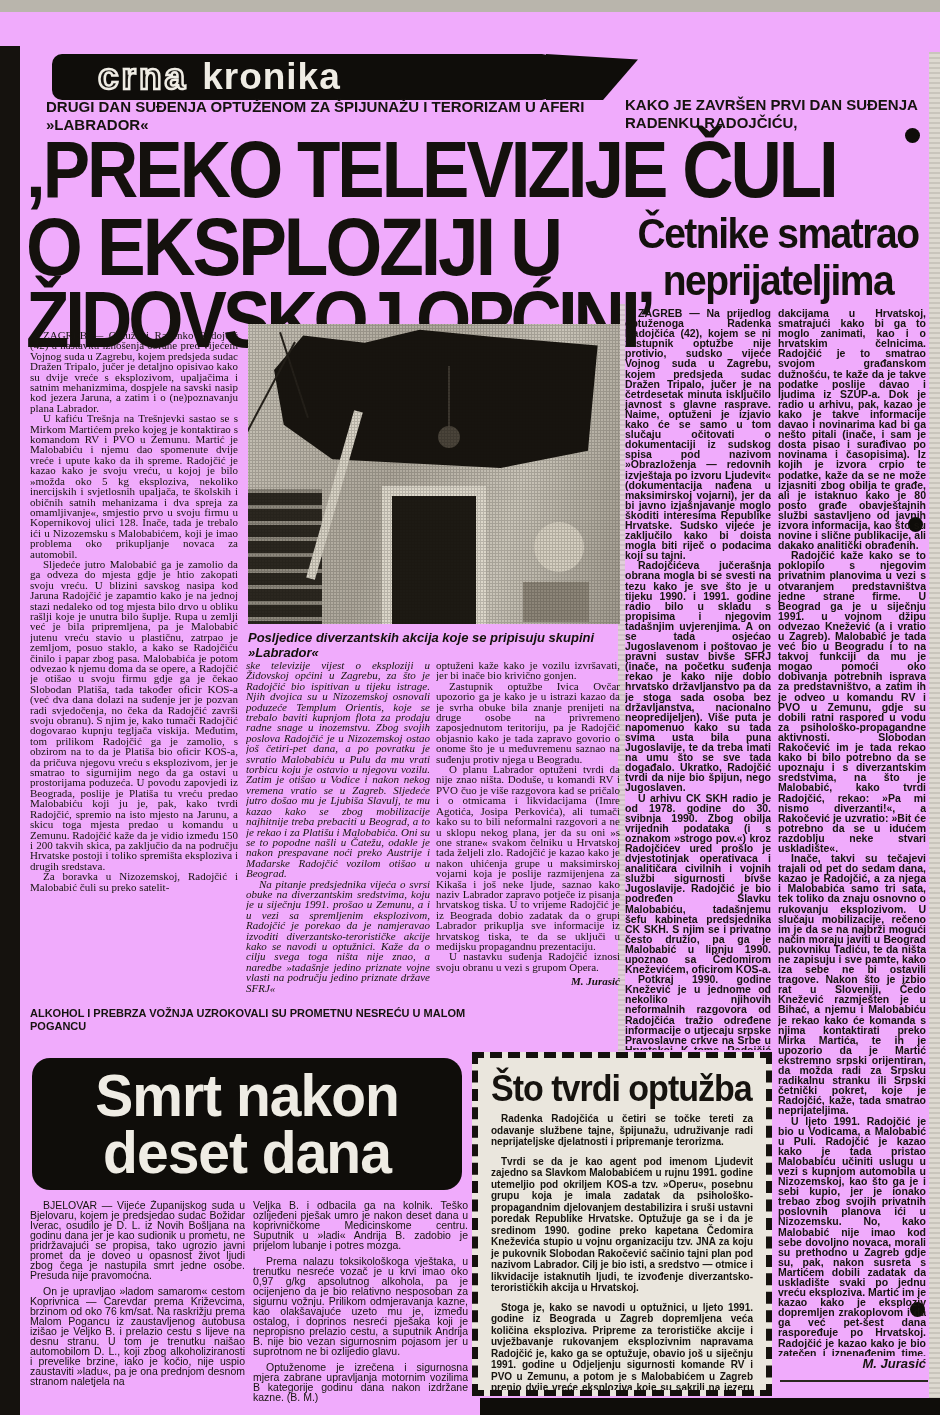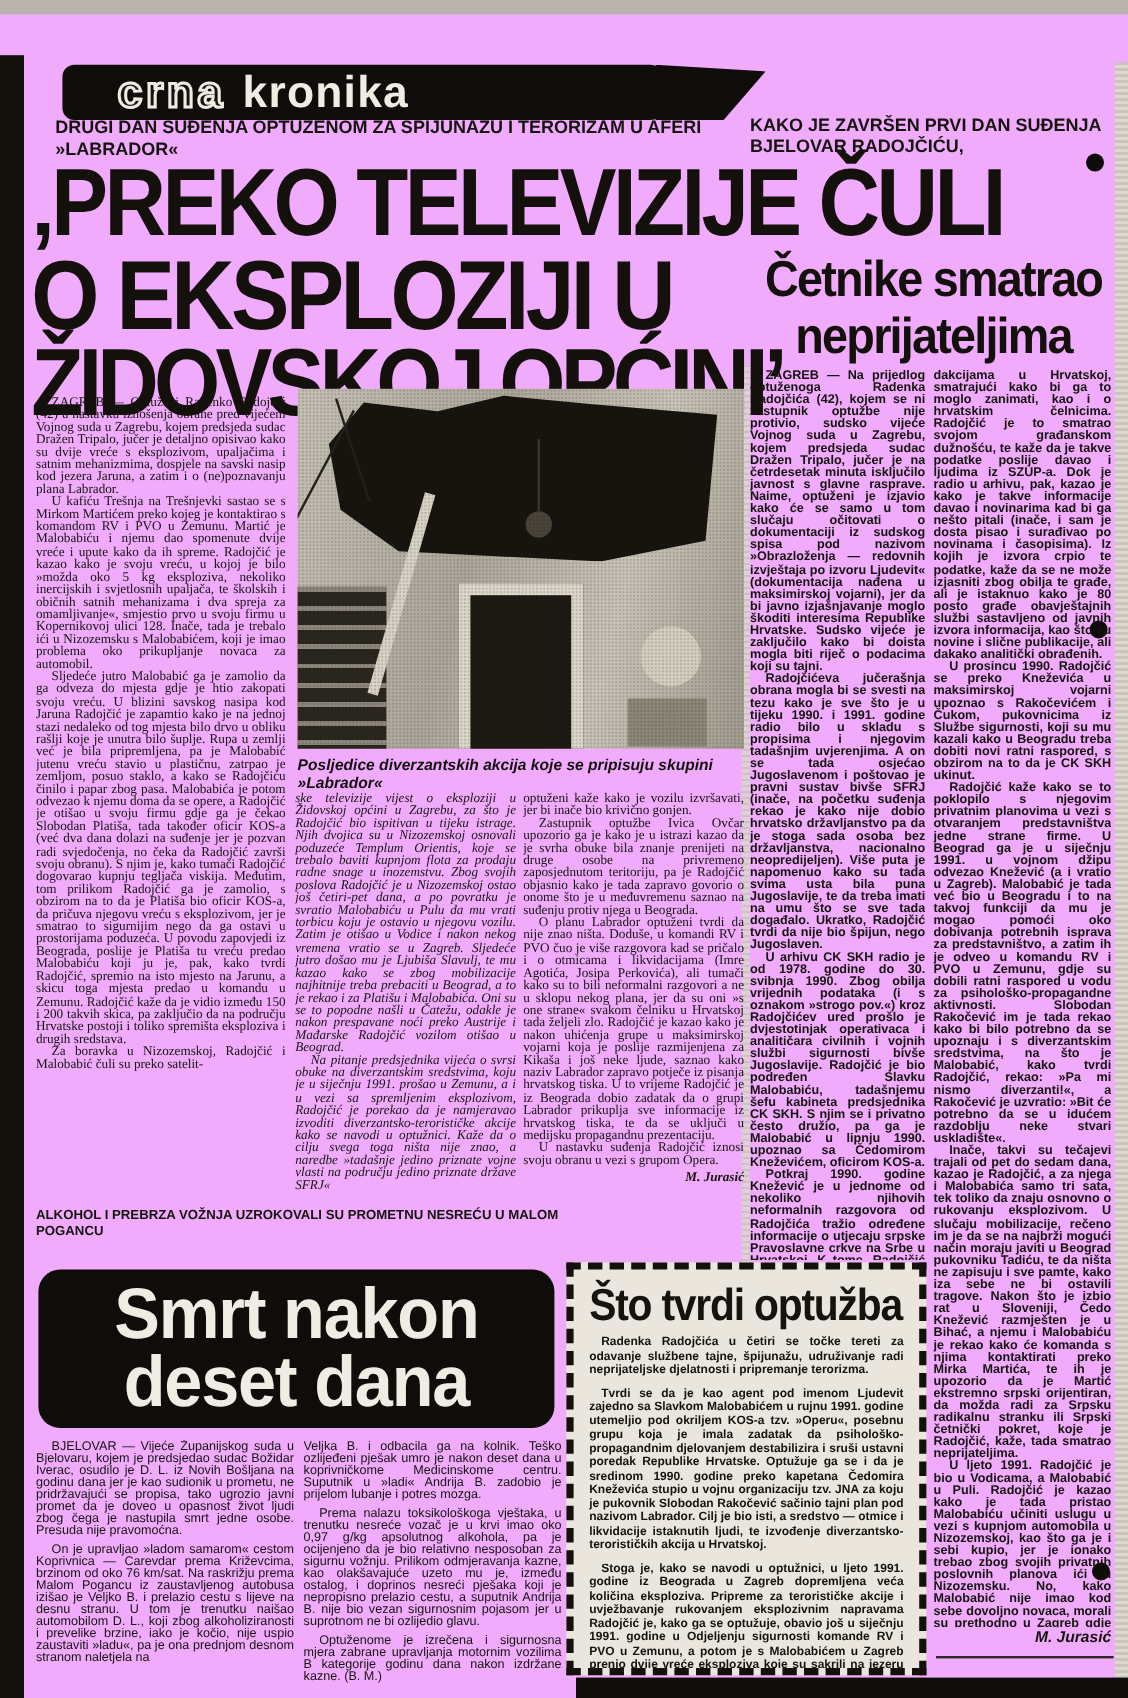"KAKO JE ZAVRŠEN PRVI DAN" div.kicker { text: BJELOVAR -> RADENKU }
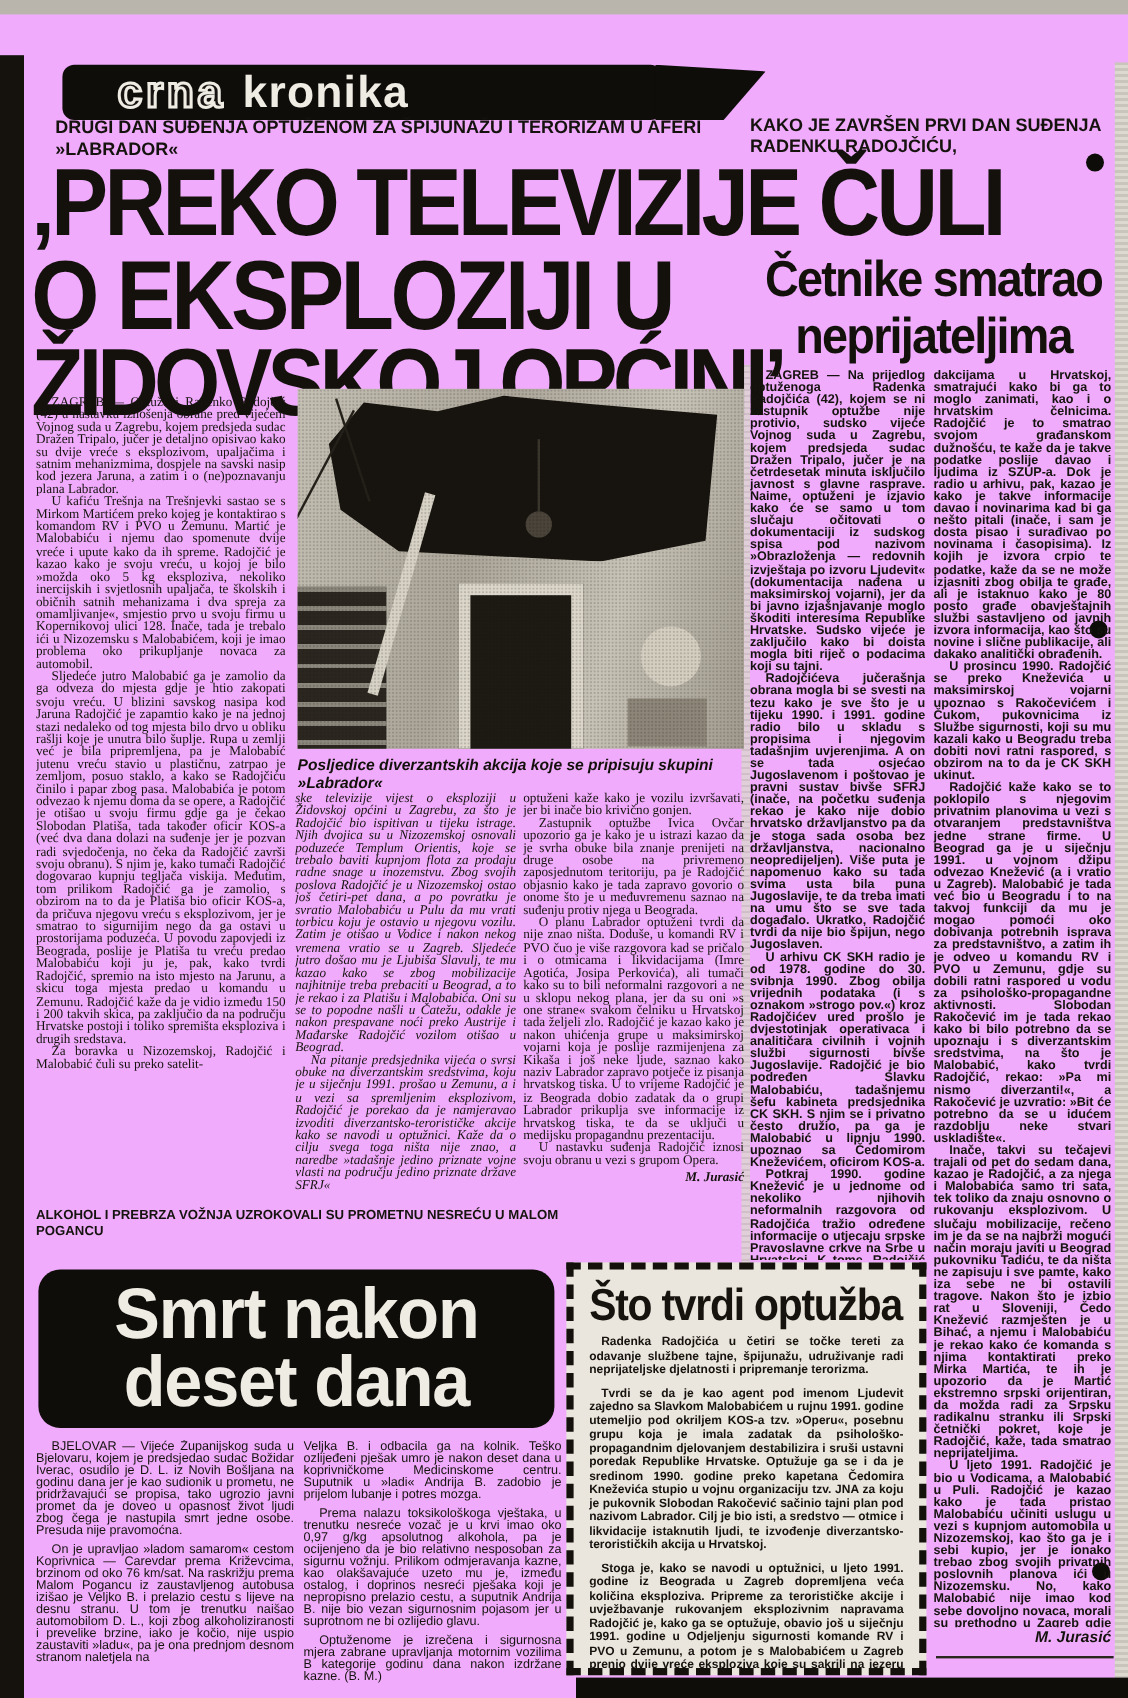"U prosincu 1990. Radojčić se" p { html: <p>U prosincu 1990. Radojčić se preko Kneževića u maksimirskoj vojarni upoznao s Rakočevićem i Čukom, pukovnicima iz Službe sigurnosti, koji su mu kazali kako u Beogradu treba dobiti novi ratni raspored, s obzirom na to da je CK SKH ukinut.</p> -> none }
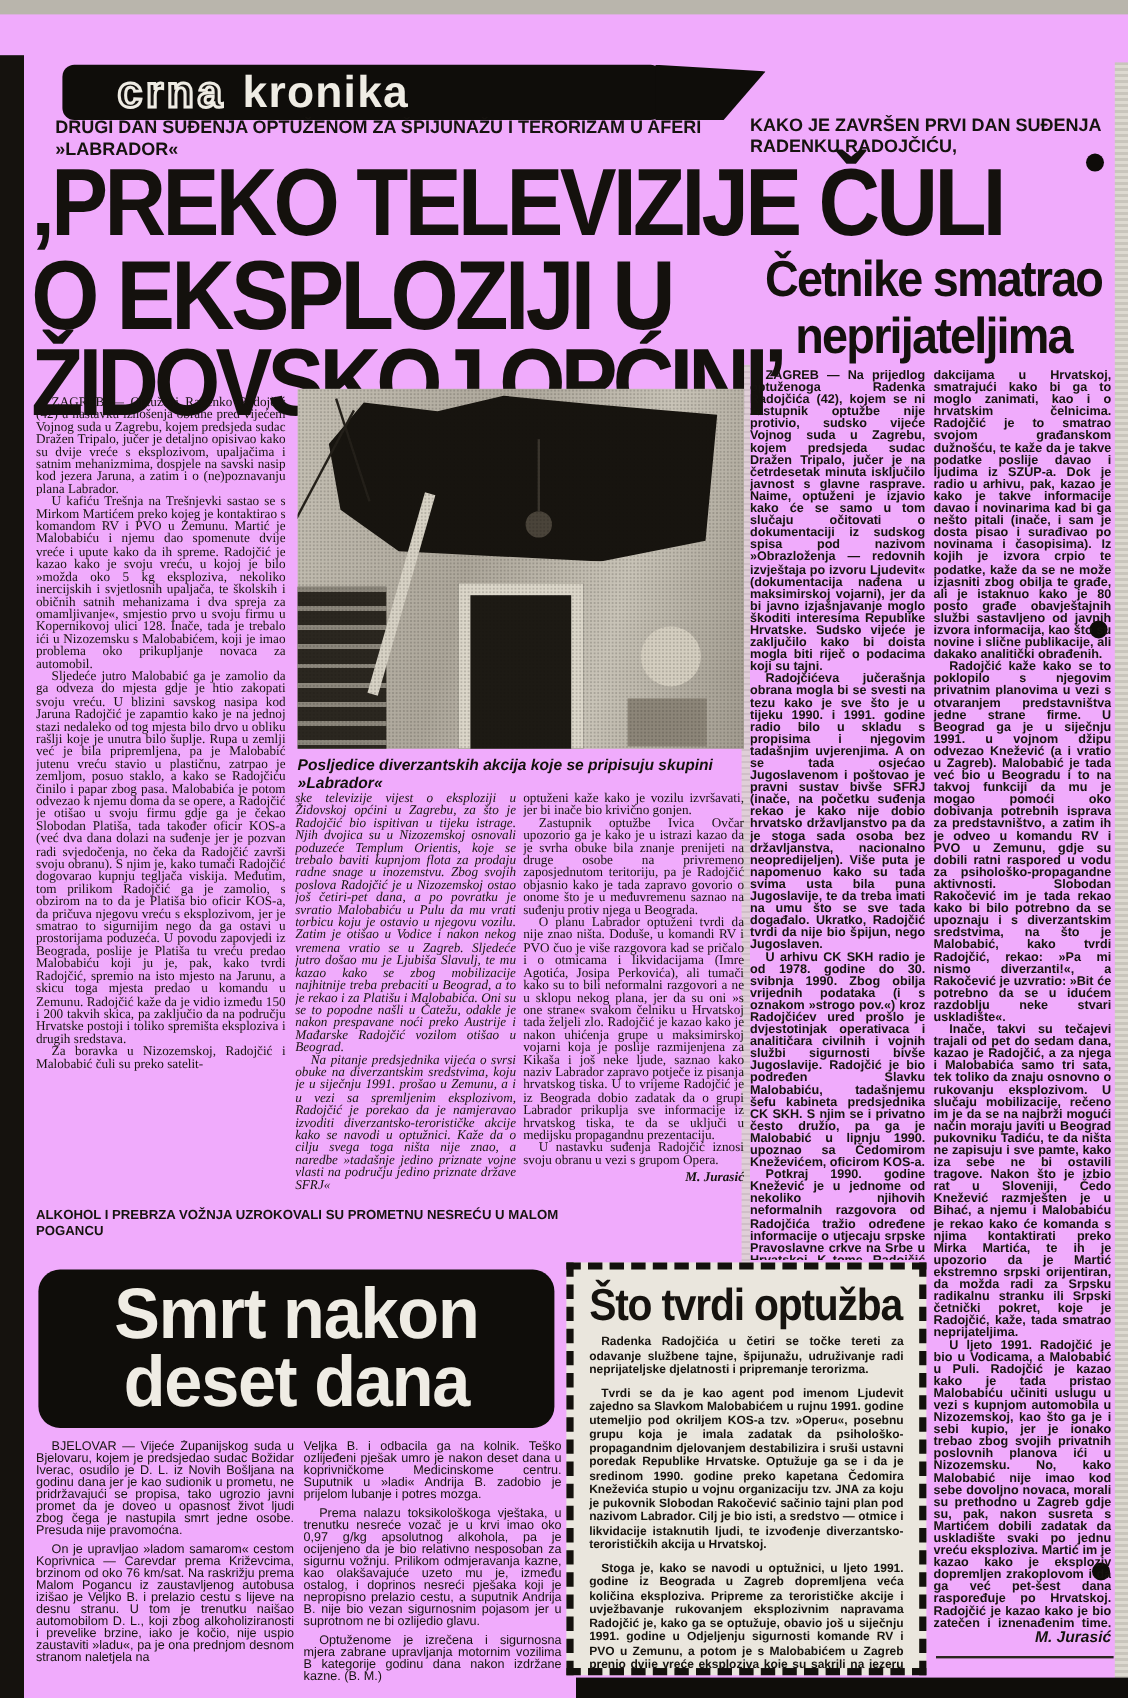"Zastupnik optužbe Ivica Ovčar upozorio" p { text: Beograda -> Beogradu }
